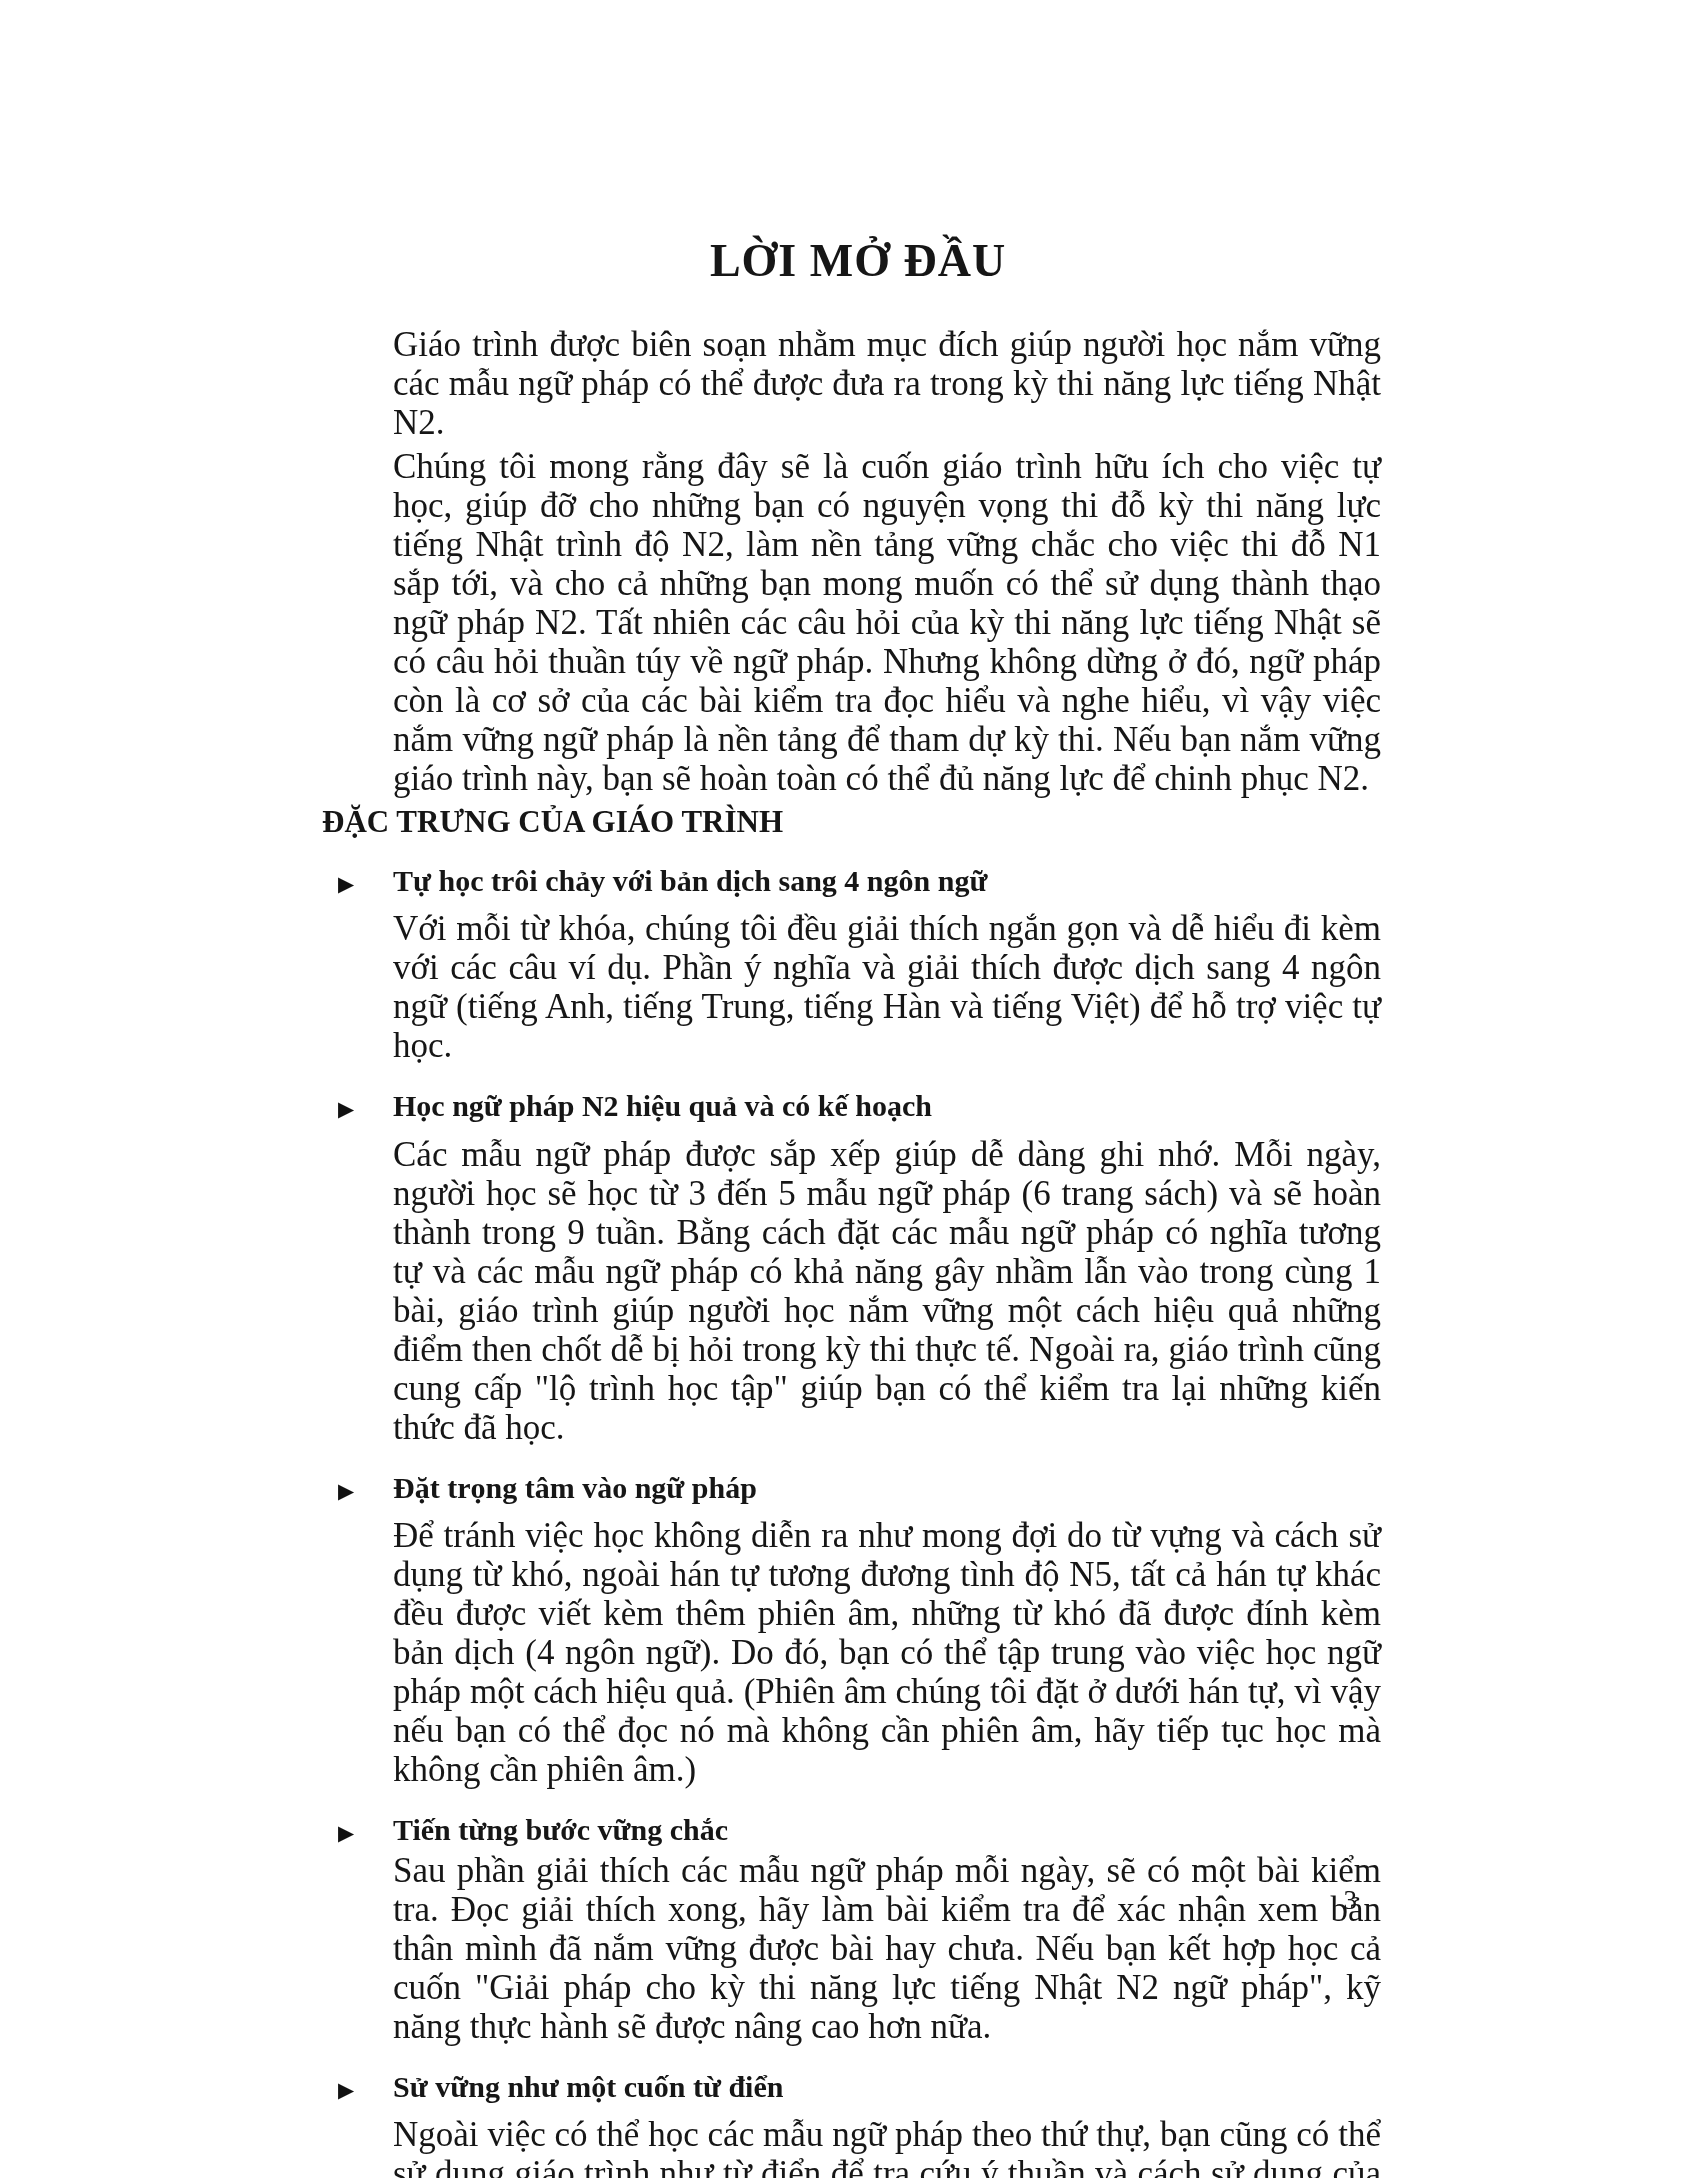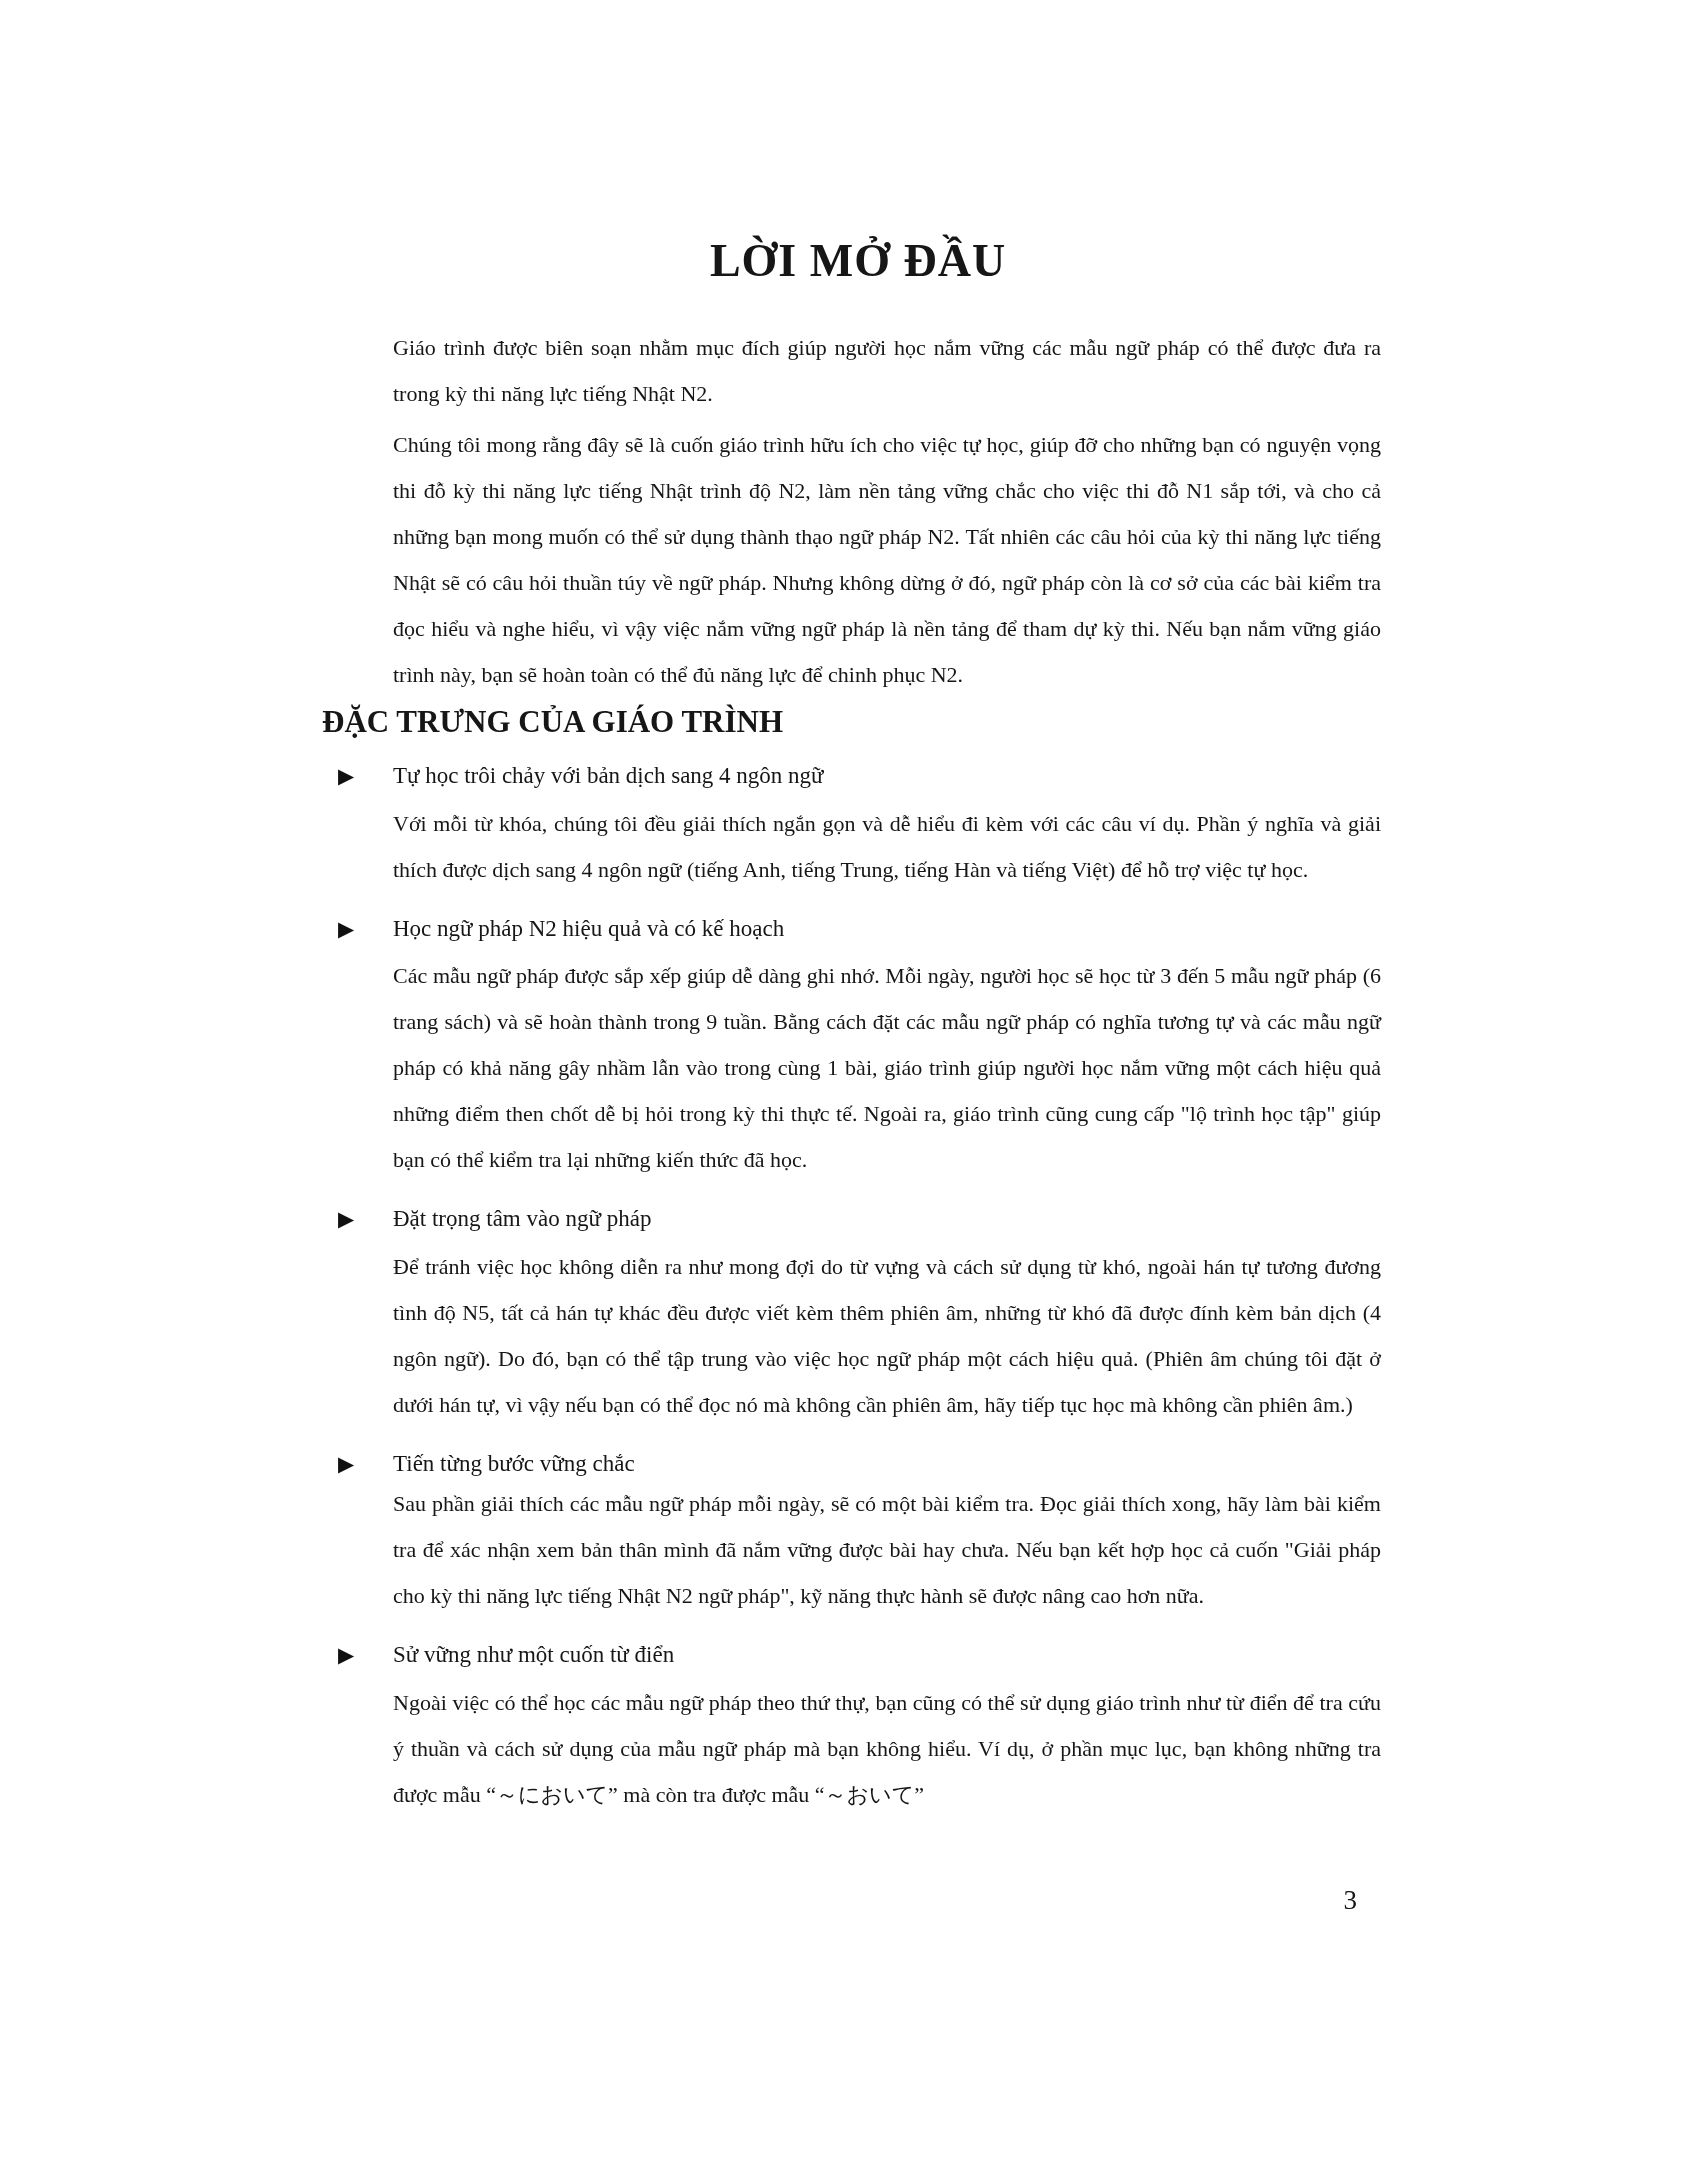"Giáo trình được biên soạn" .para { font-size: 22px -> 35px; line-height: 46px -> 39px }
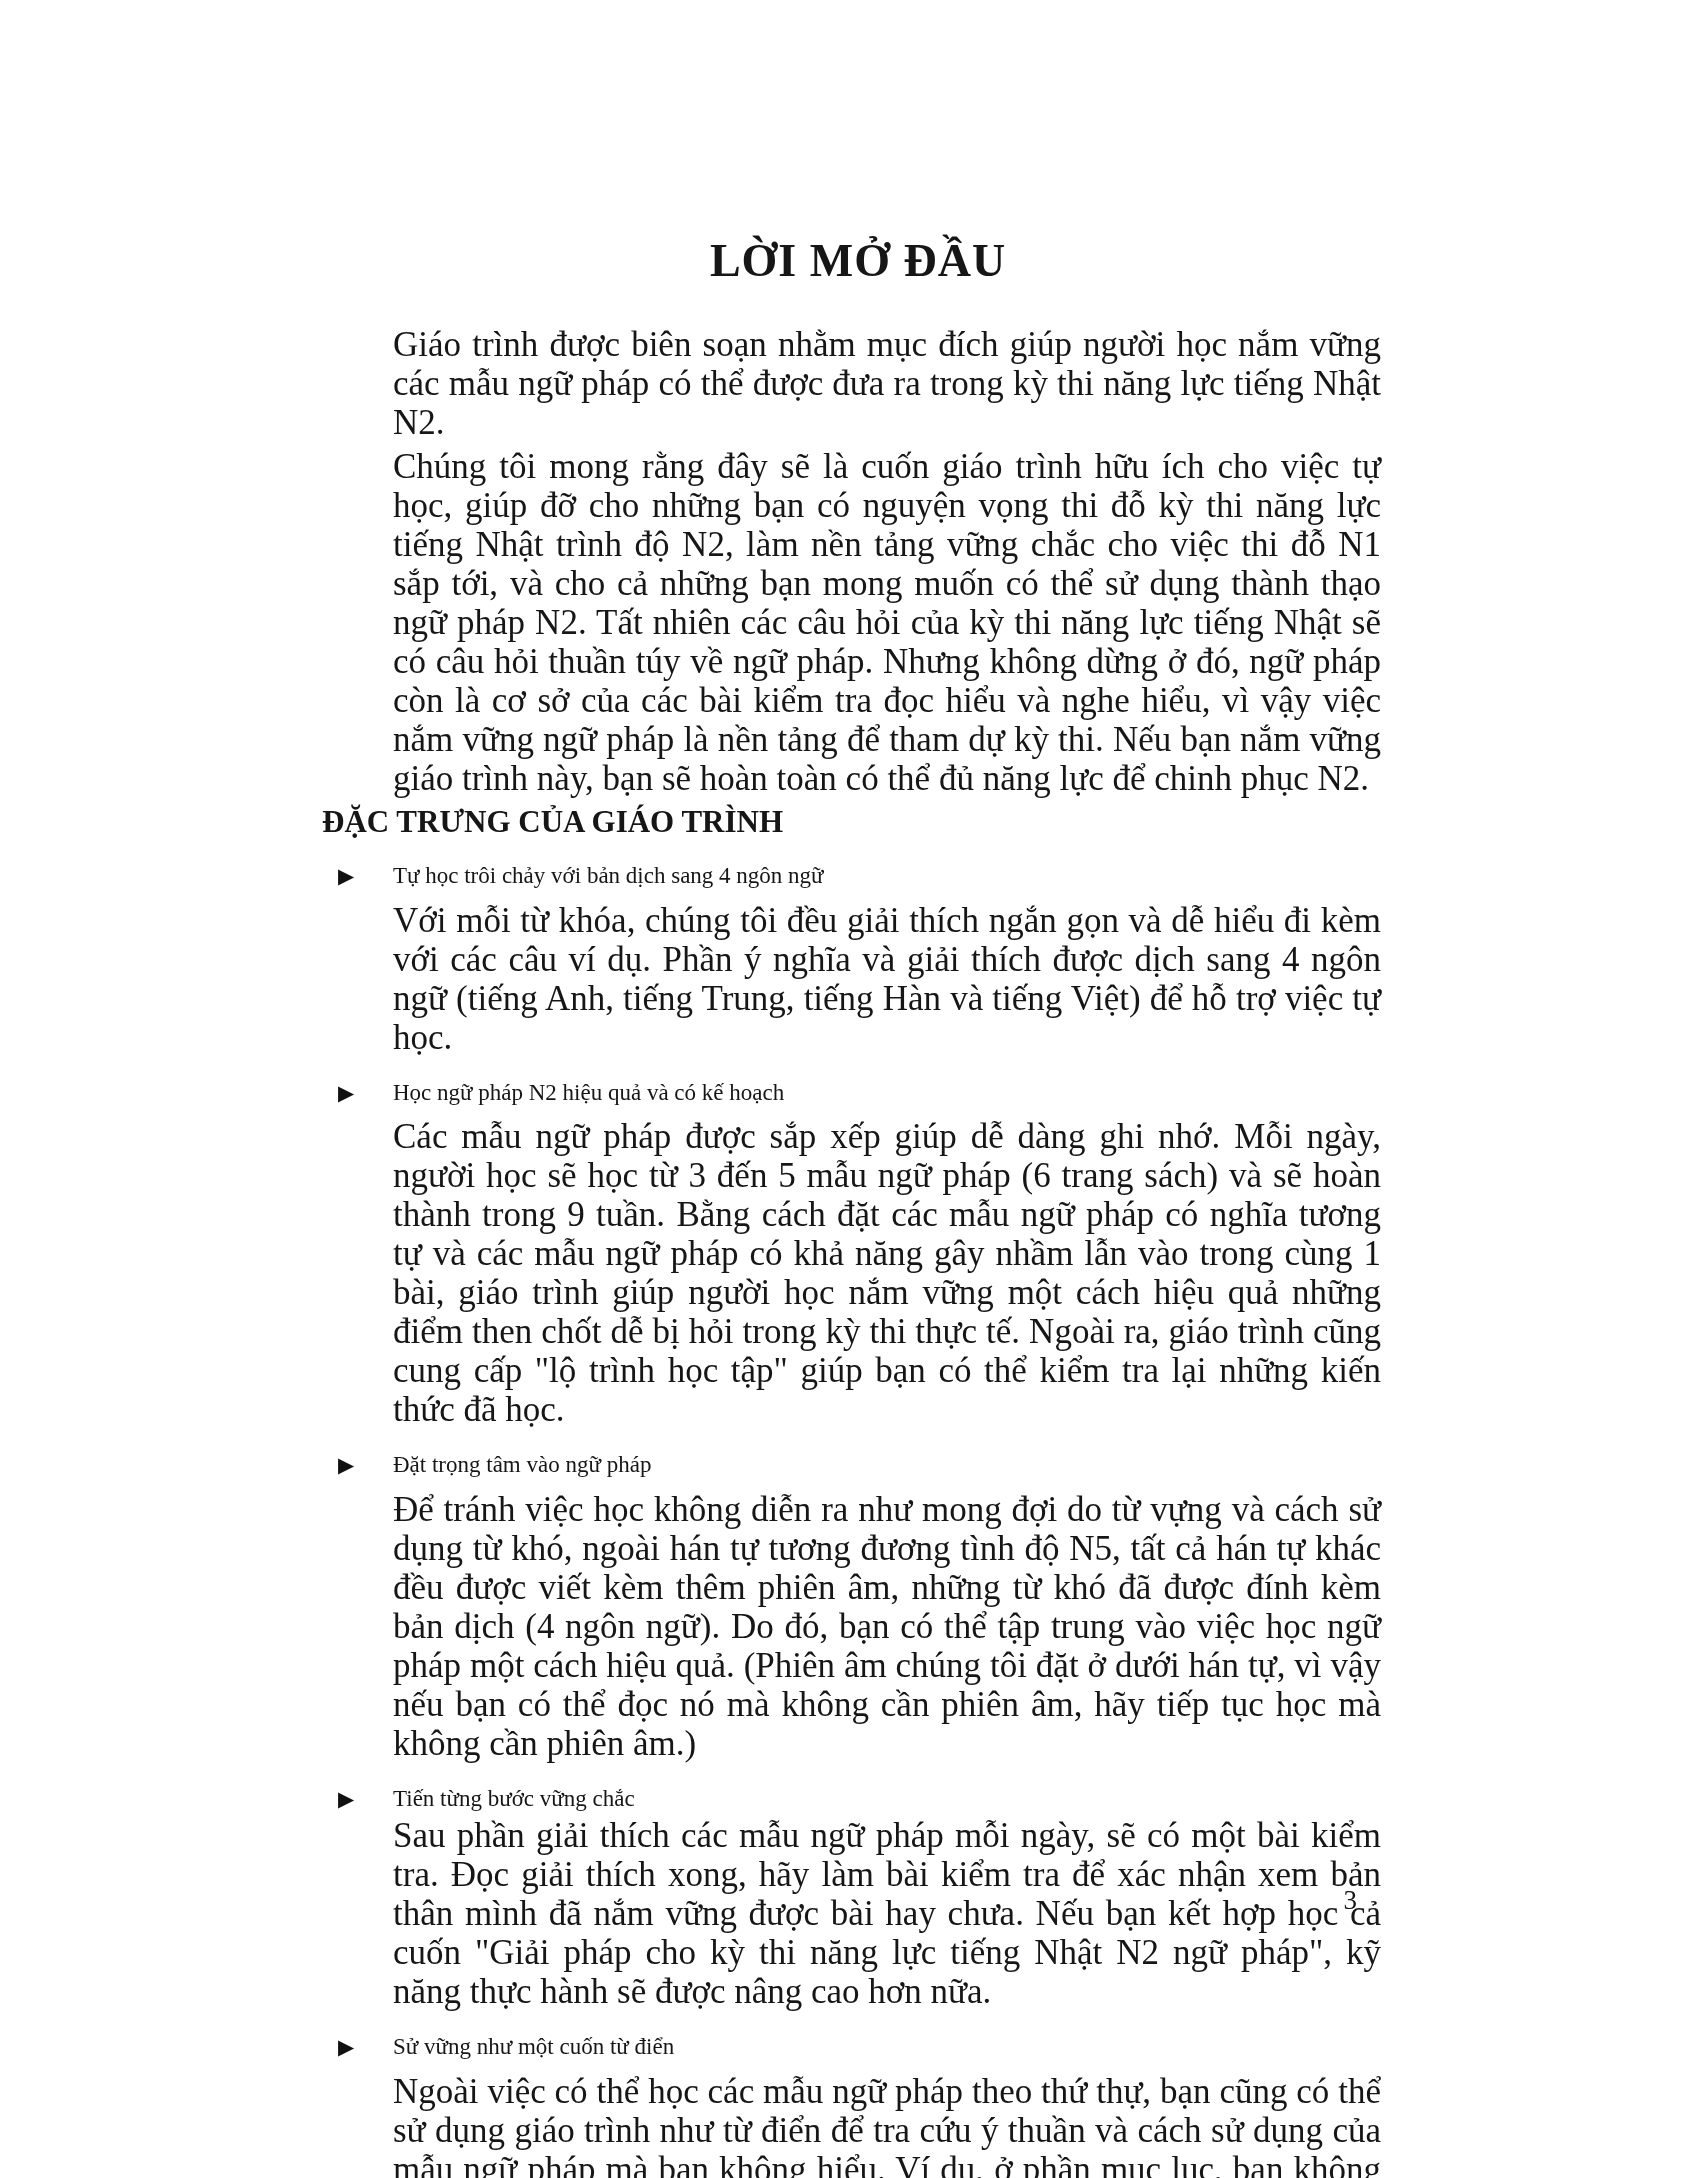"Tự học trôi chảy với" .feature-title { font-size: 23px -> 30px; font-weight: normal -> bold }
